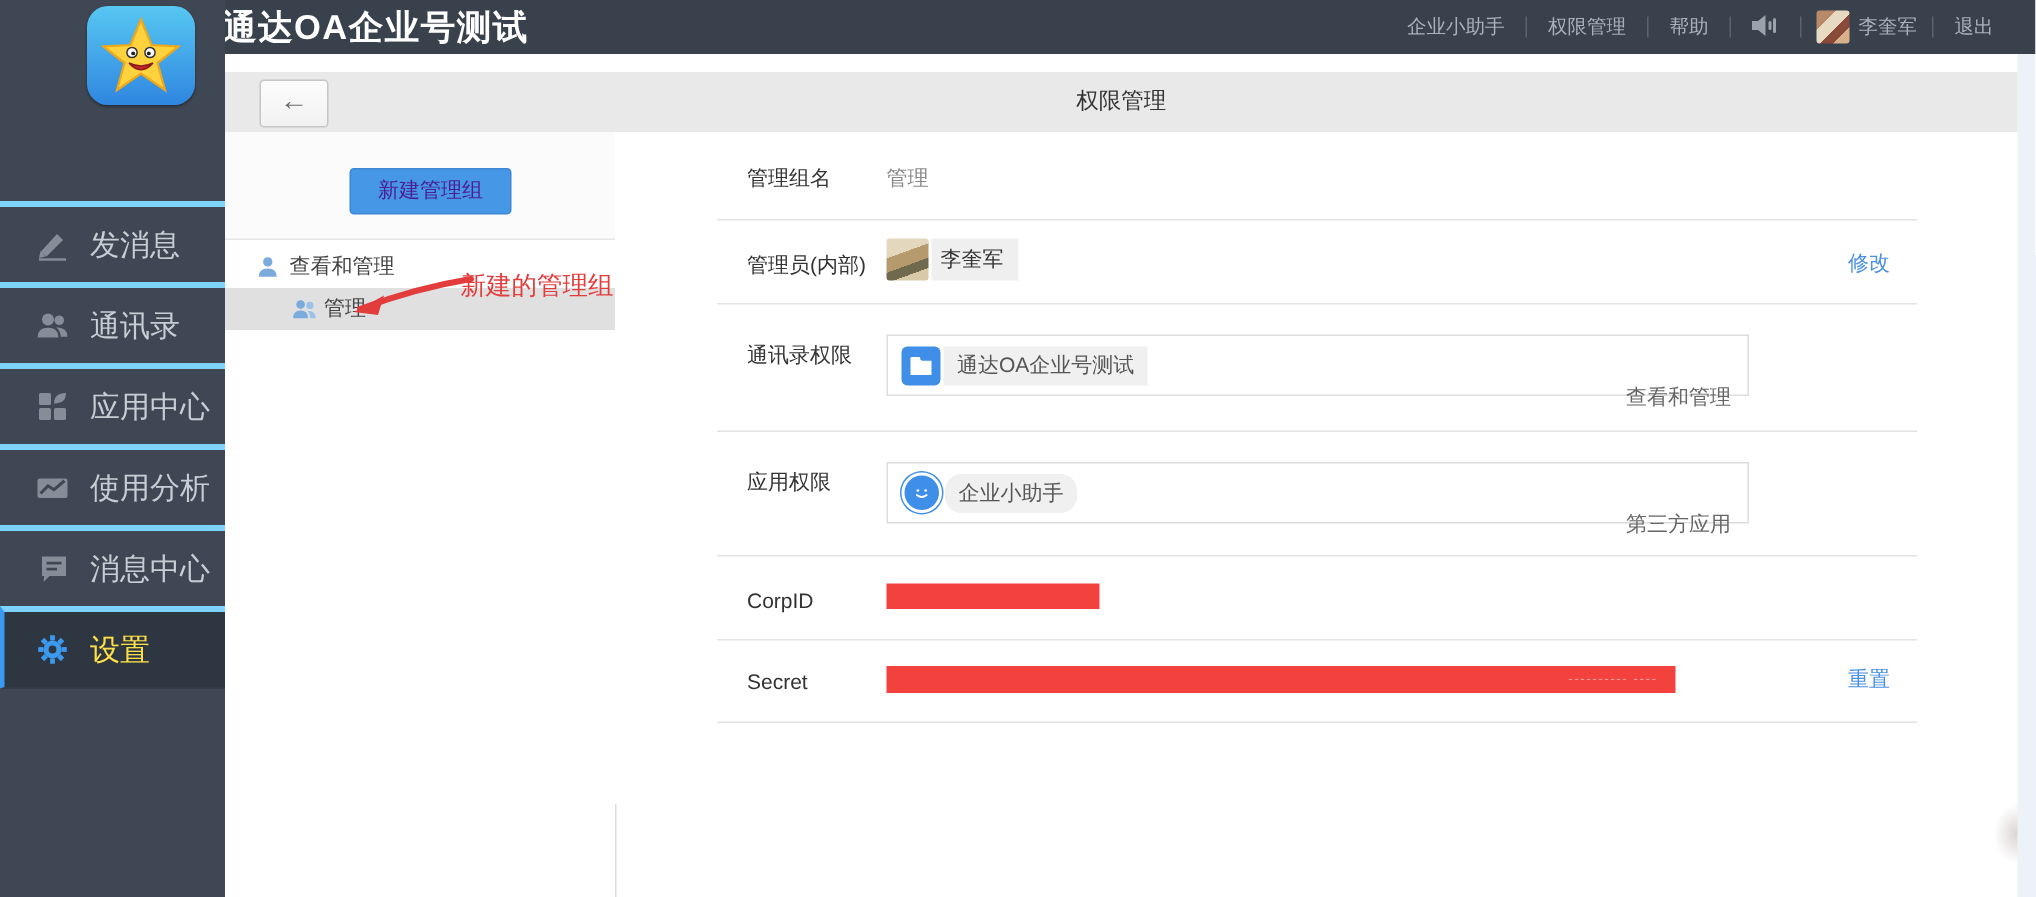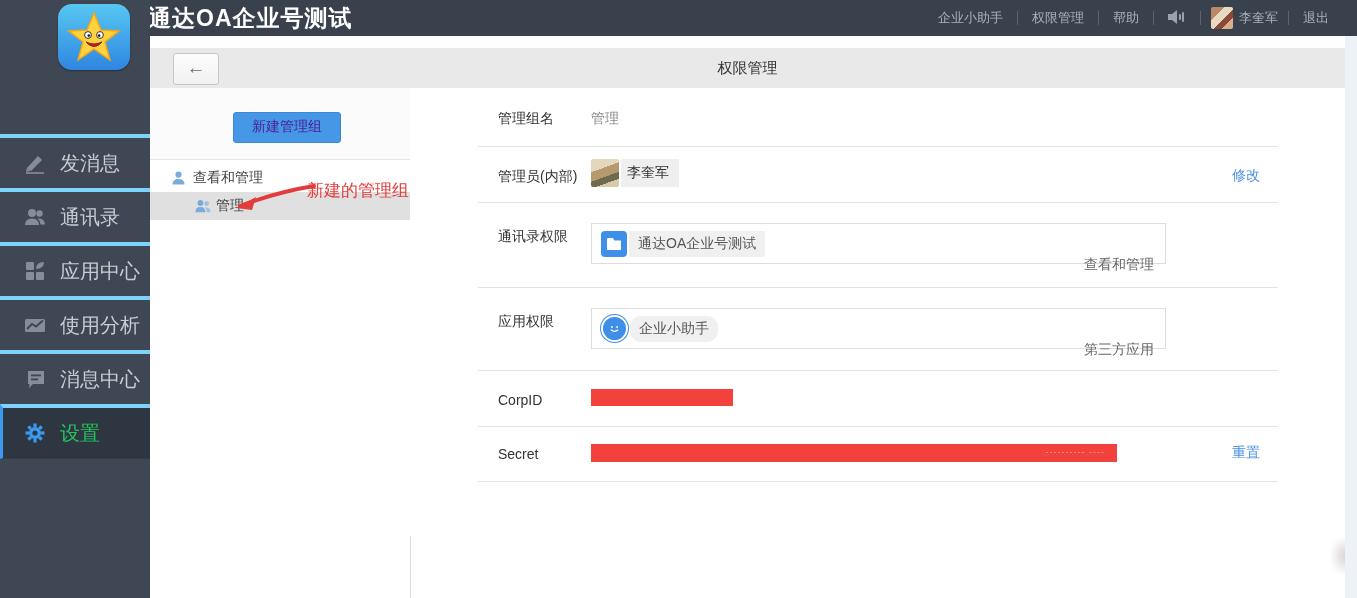"设置" .menu-item.active { color: #22c55e -> #fde047 }
